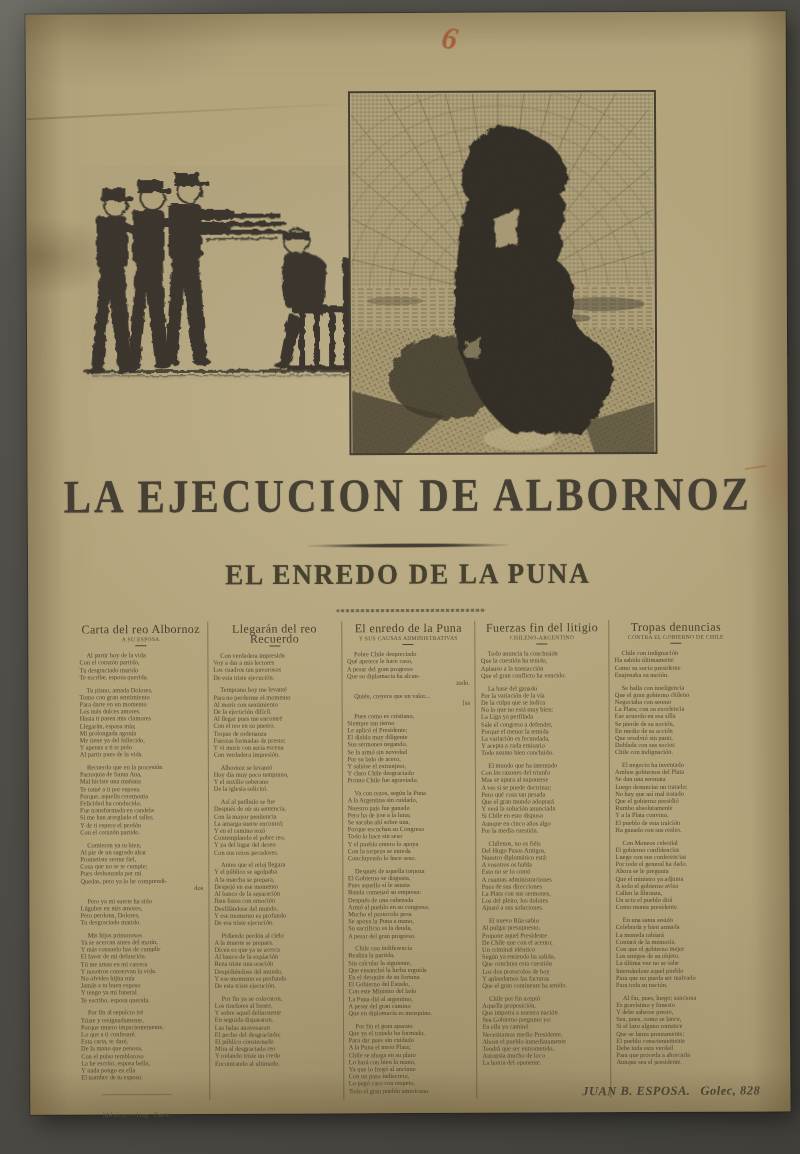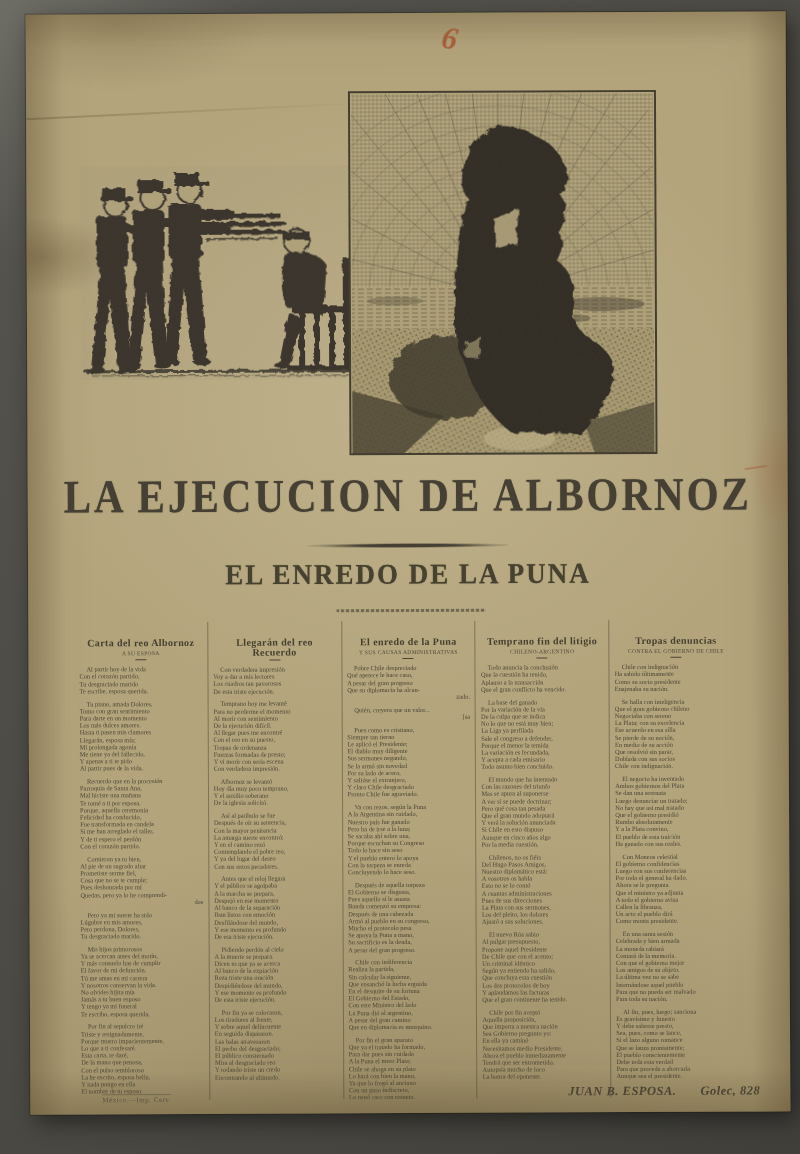"Carta del reo Albornoz" .col-title { font-size: 10px -> 12px; font-weight: bold -> normal; margin: 16px 0 2px -> 2px 0 2px }
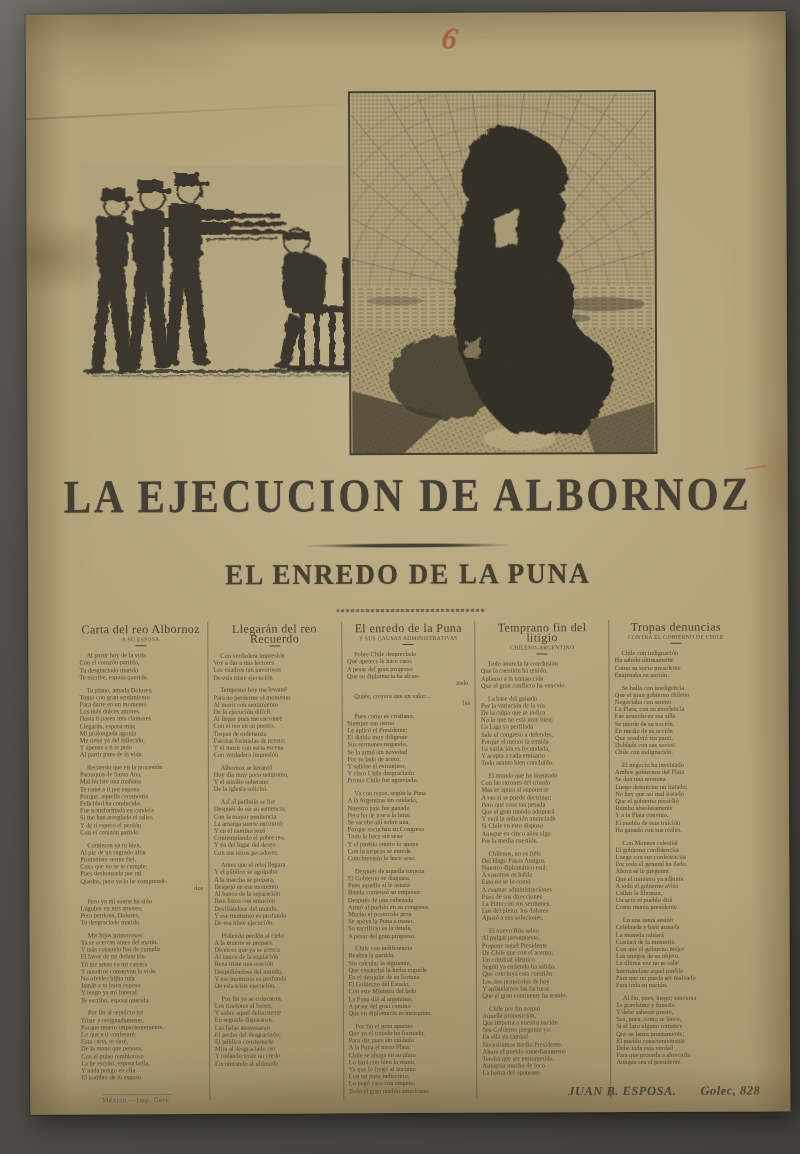"Temprano fin del litigio" div { text: Temprano -> Fuerzas }
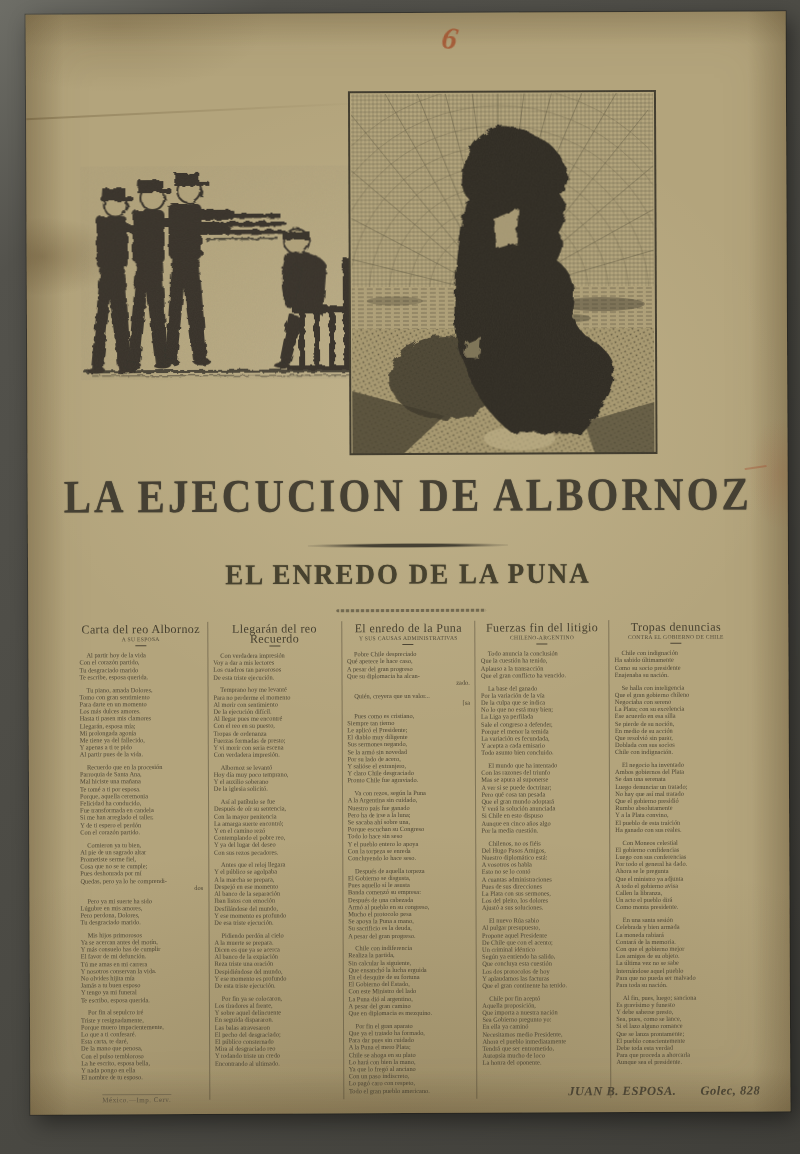"Golec, 828" .footer-right .addr { margin-left: 24px -> 10px }
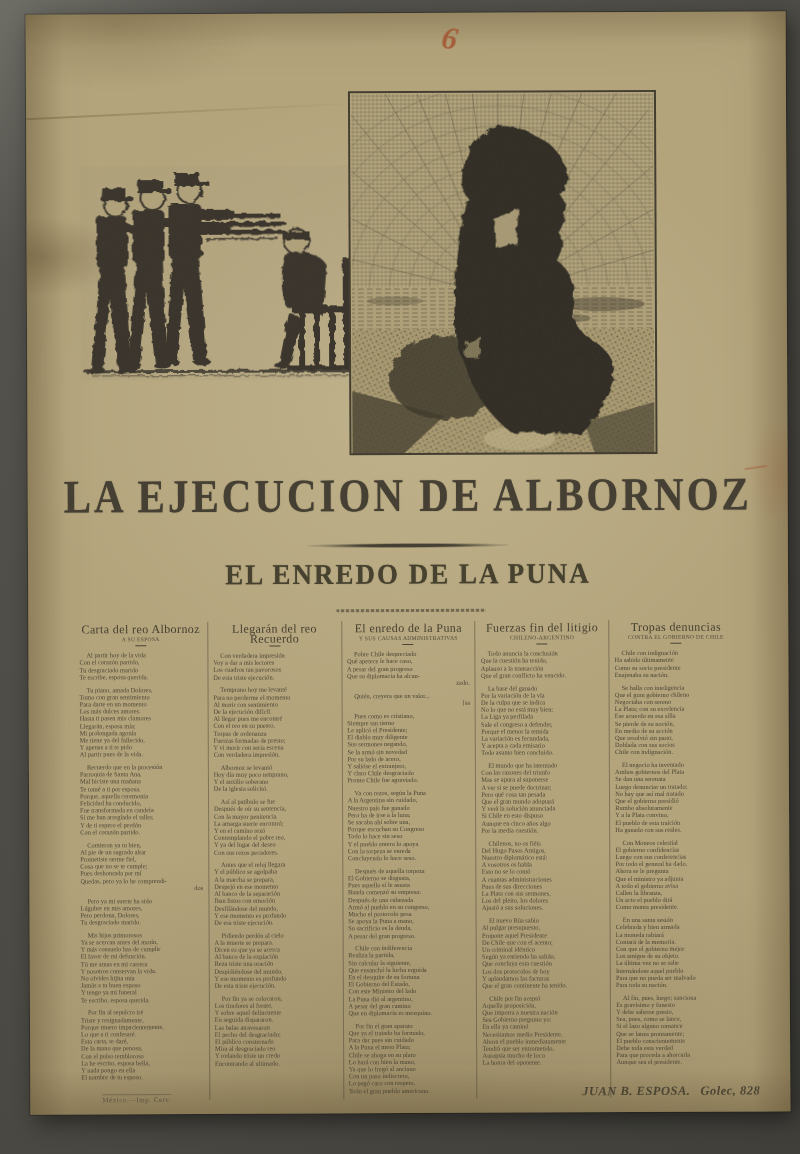"México.—Imp. Cerv." .footer-left { padding-top: 1px -> 16px }
